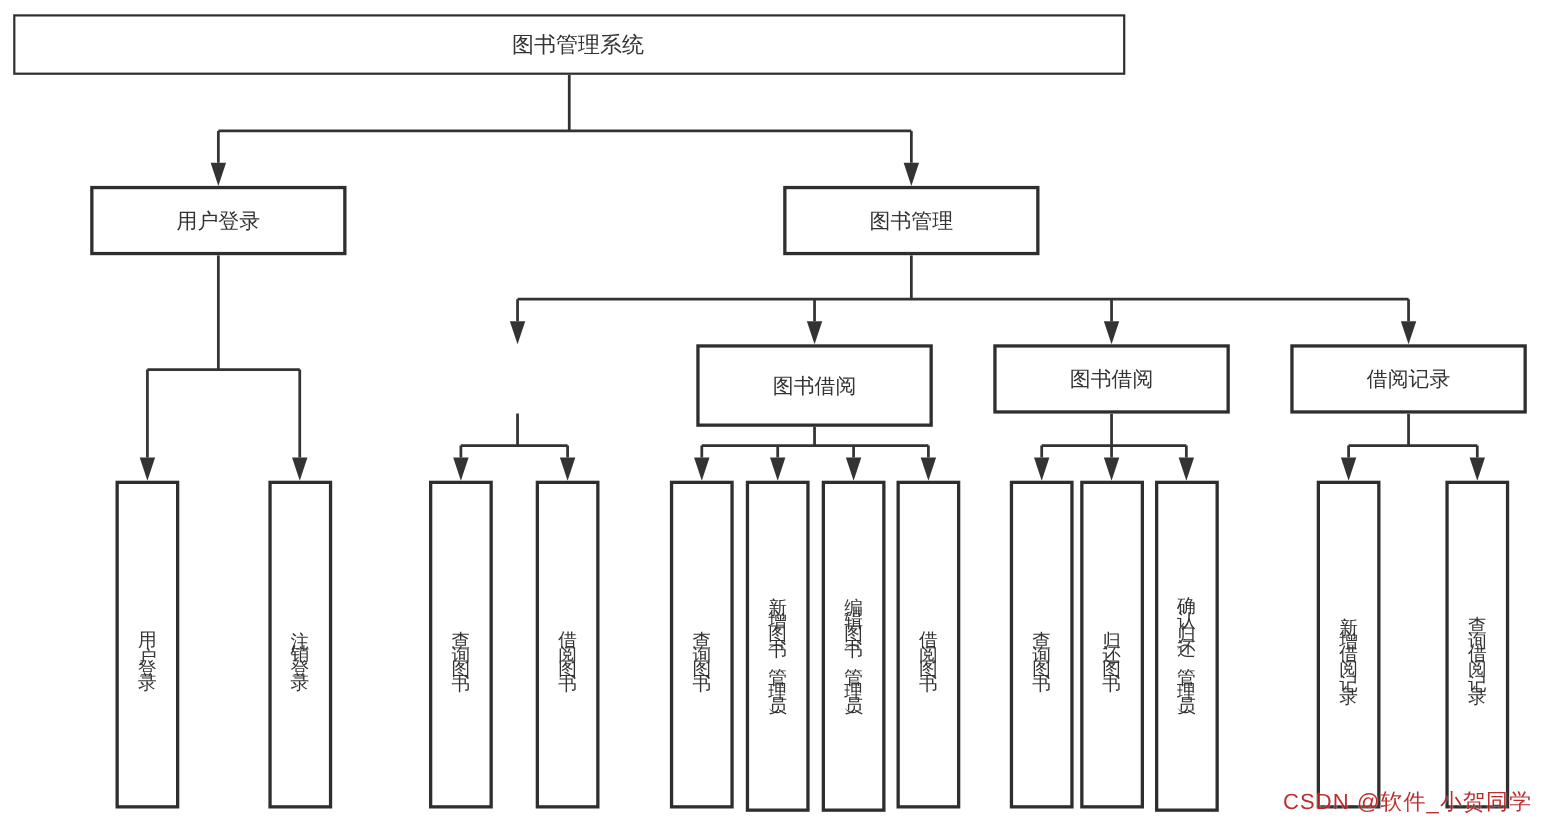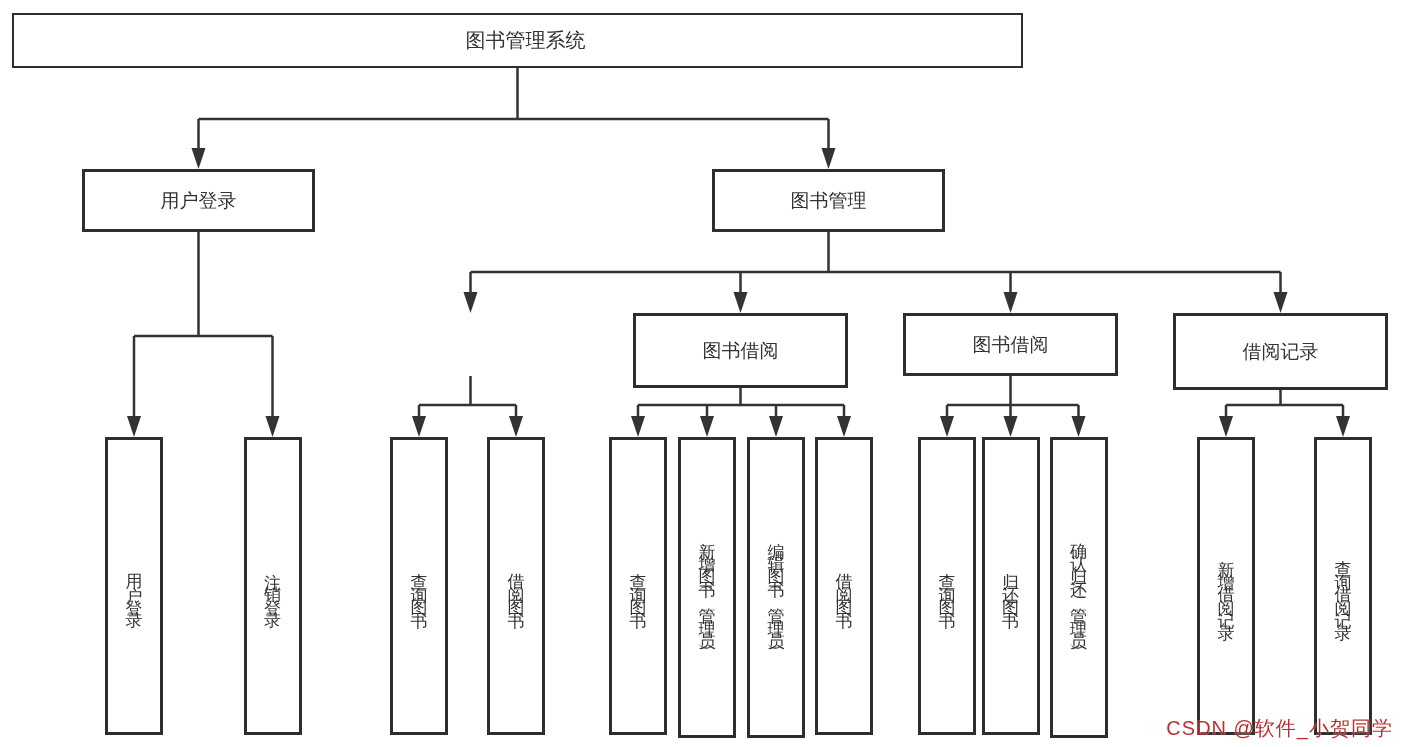"借阅记录" div.node { height: 77px -> 63px }
